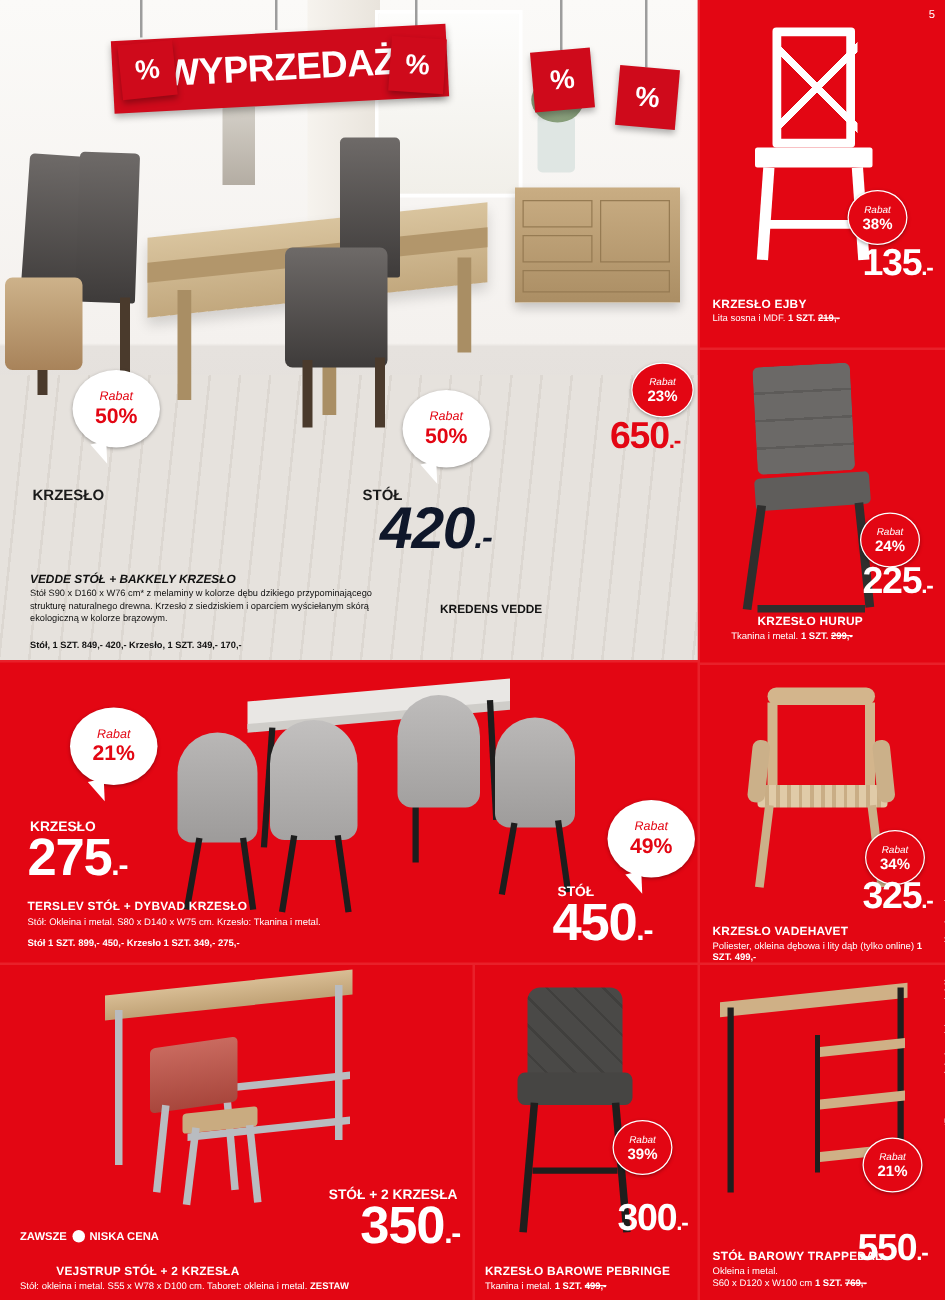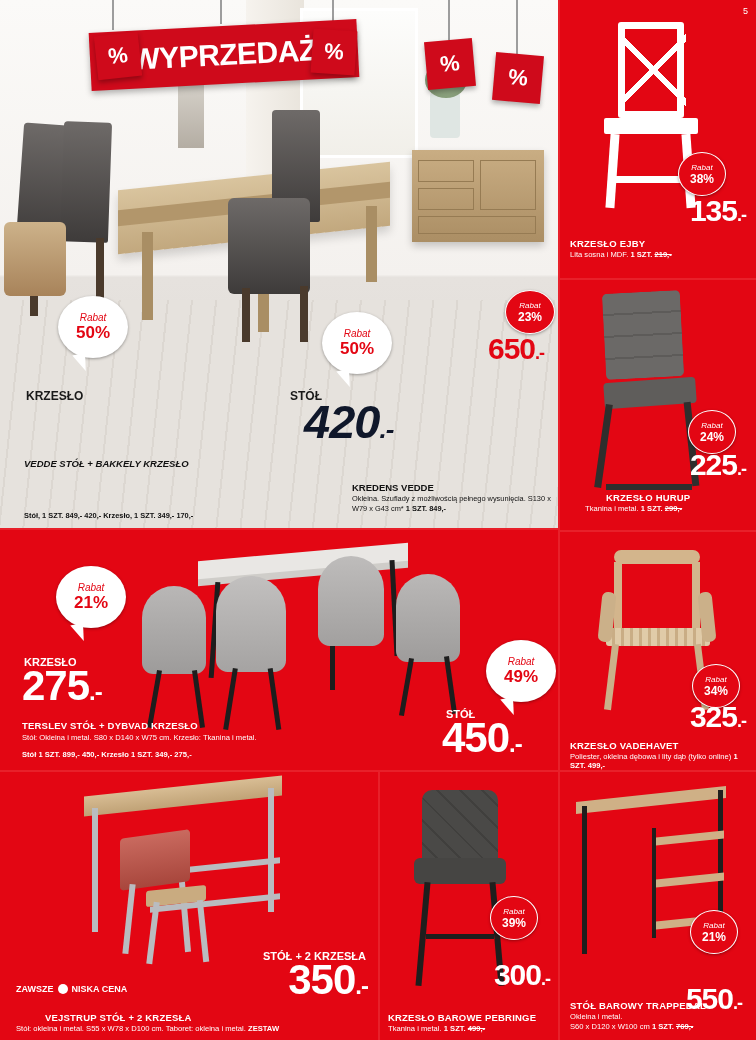"Stół S90 x D160 x" div { html: none -> <div>Stół S90 x D160 x W76 cm* z melaminy w kolorze dębu dzikiego przypominającego strukturę naturalnego drewna. Krzesło z siedziskiem i oparciem wyściełanym skórą ekologiczną w kolorze brązowym.</div> }
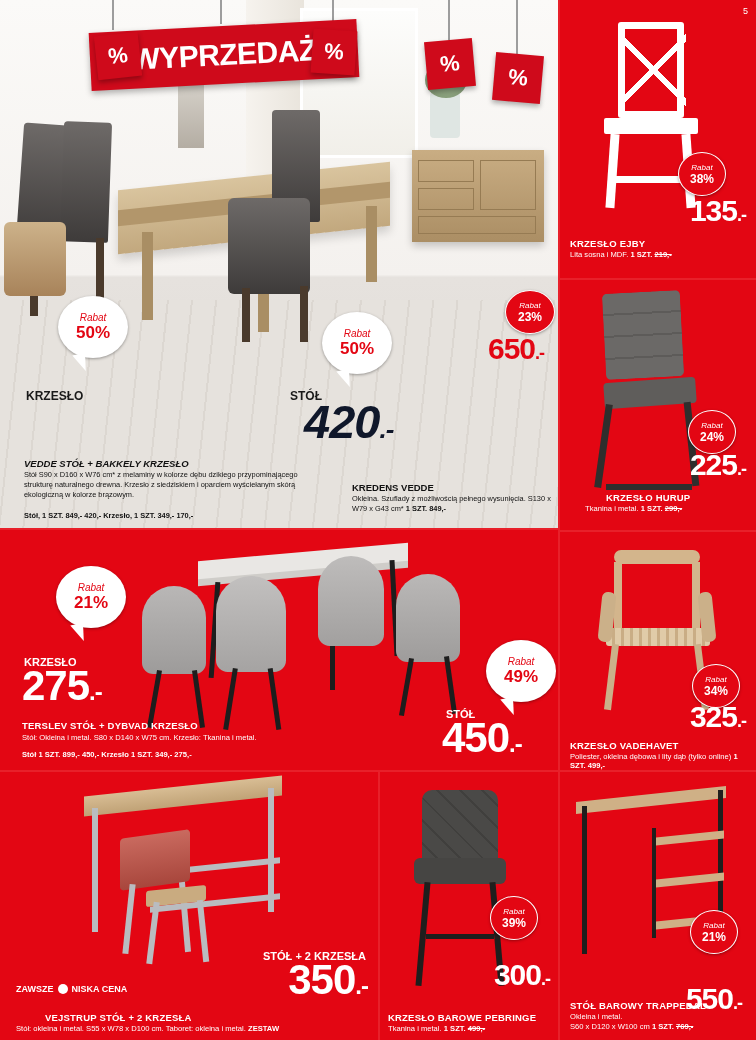"Okleina. Szuflady z możliwością pełnego" div { html: <div> <span>Okleina. Szuflady z możliwością pełnego wysunięcia. S130 x W79 x G43 cm*</span> <b>1 SZT. 849,-</b> </div> -> none }
